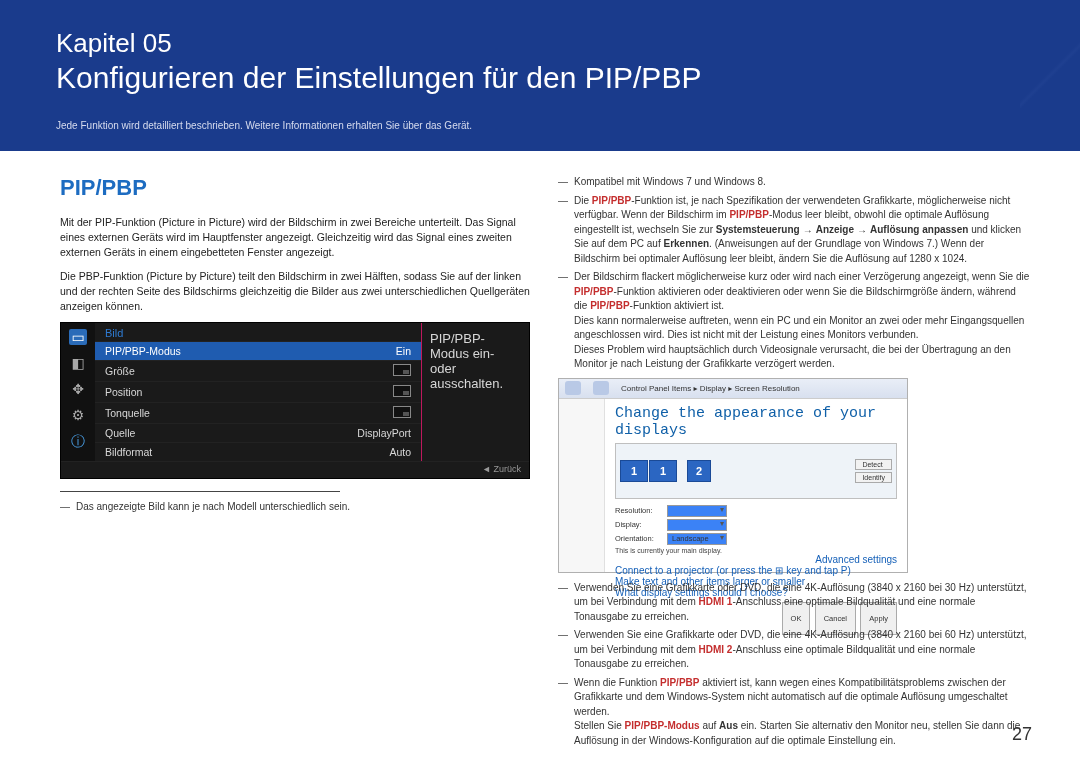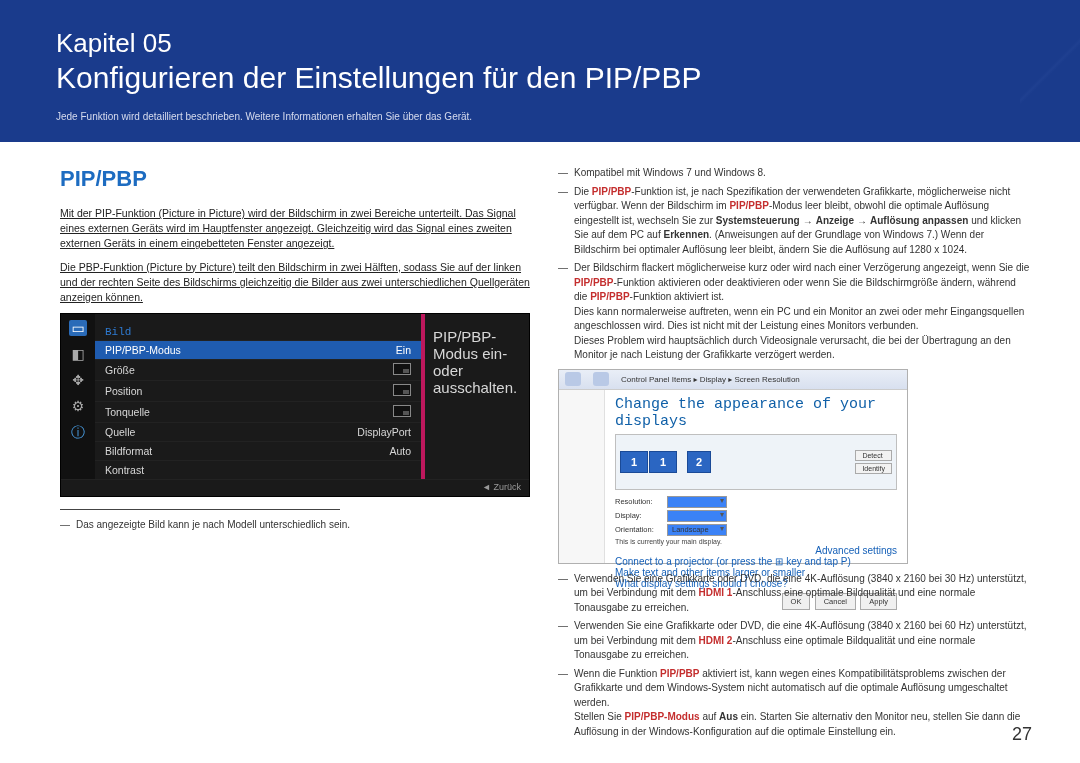"Jede Funktion wird detailliert" .chapter-sub { margin-top: 16px -> 25px }
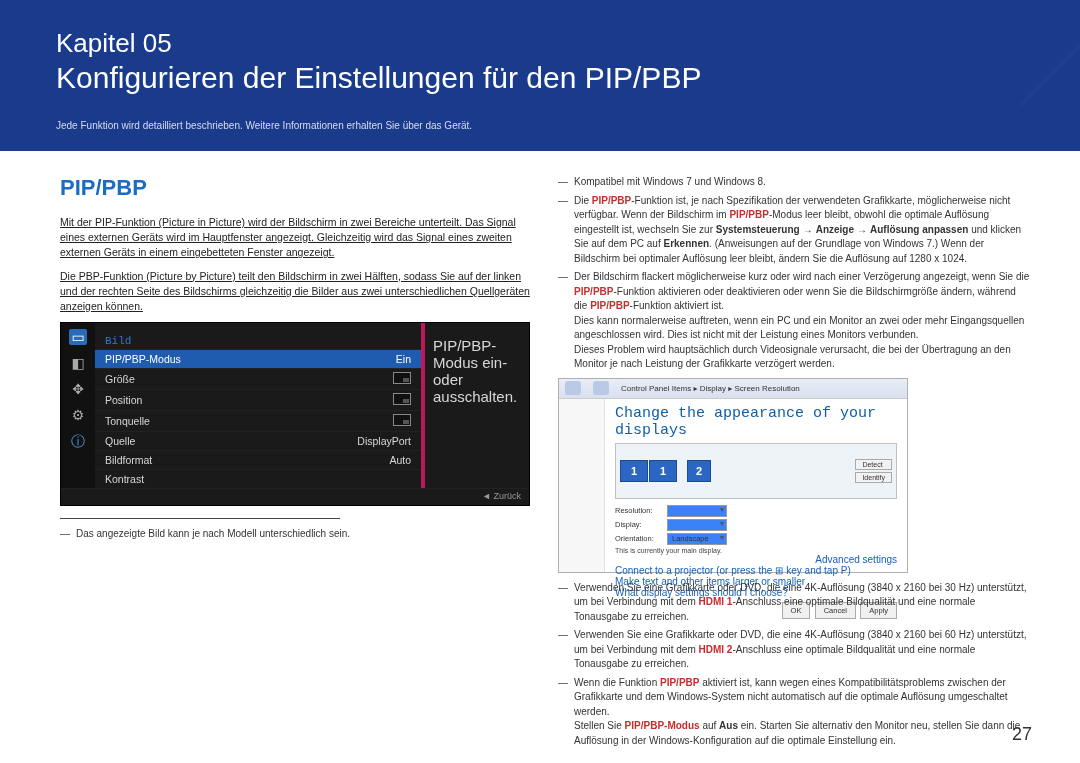"Mit der PIP-Funktion (Picture in" .para { text-decoration: underline -> none }
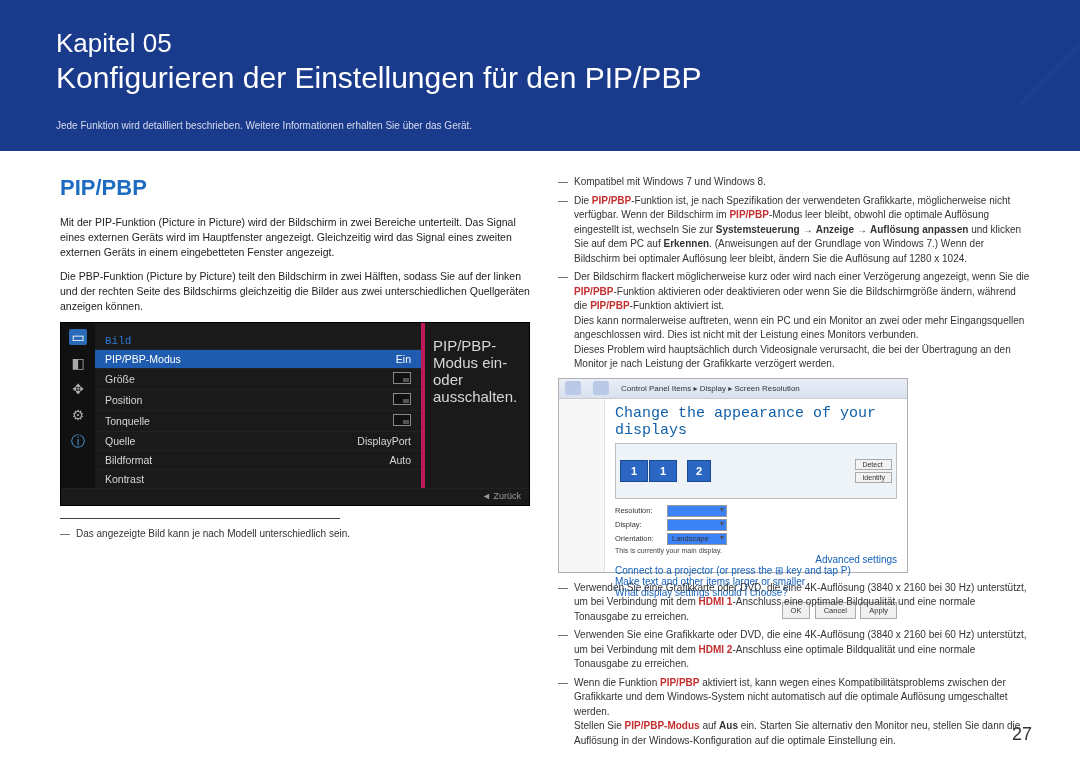"Bild" .osd-head { font-family: Liberation Mono, monospace -> none; padding: 12px 10px 2px -> 4px 10px 2px }
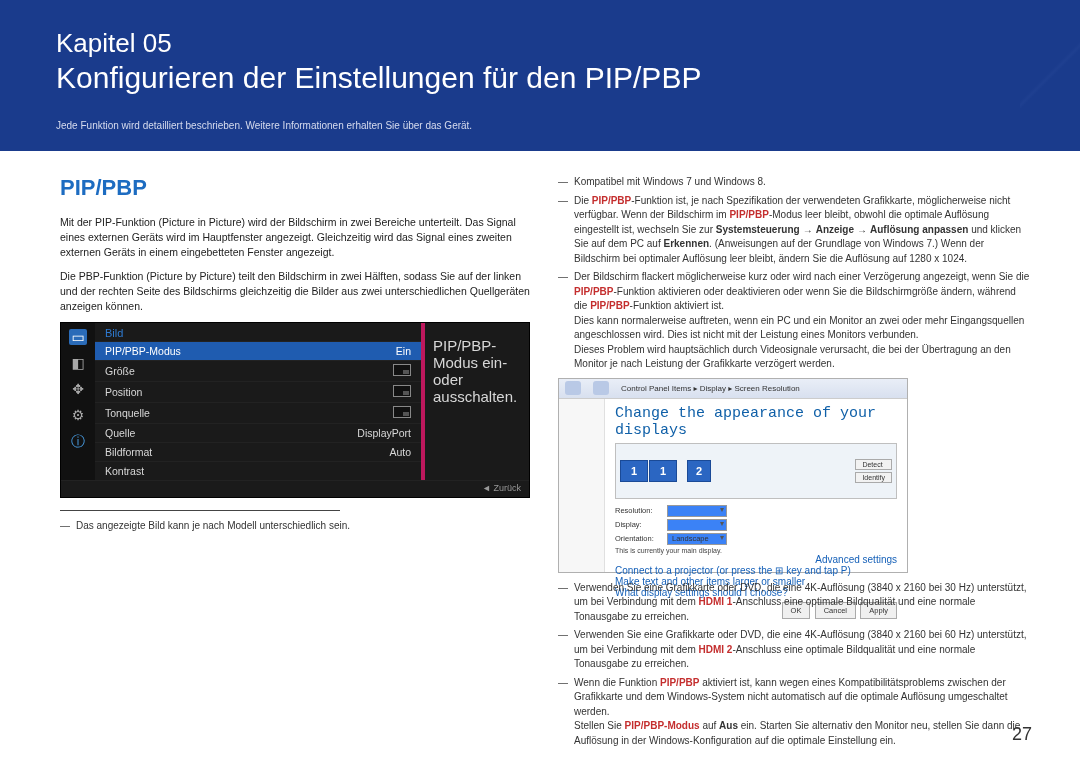"PIP/PBP-" .osd-desc { border-left: 4px solid #be185d -> 1px solid #be185d; font-size: 15px -> 13px; padding: 14px 8px -> 8px 8px }
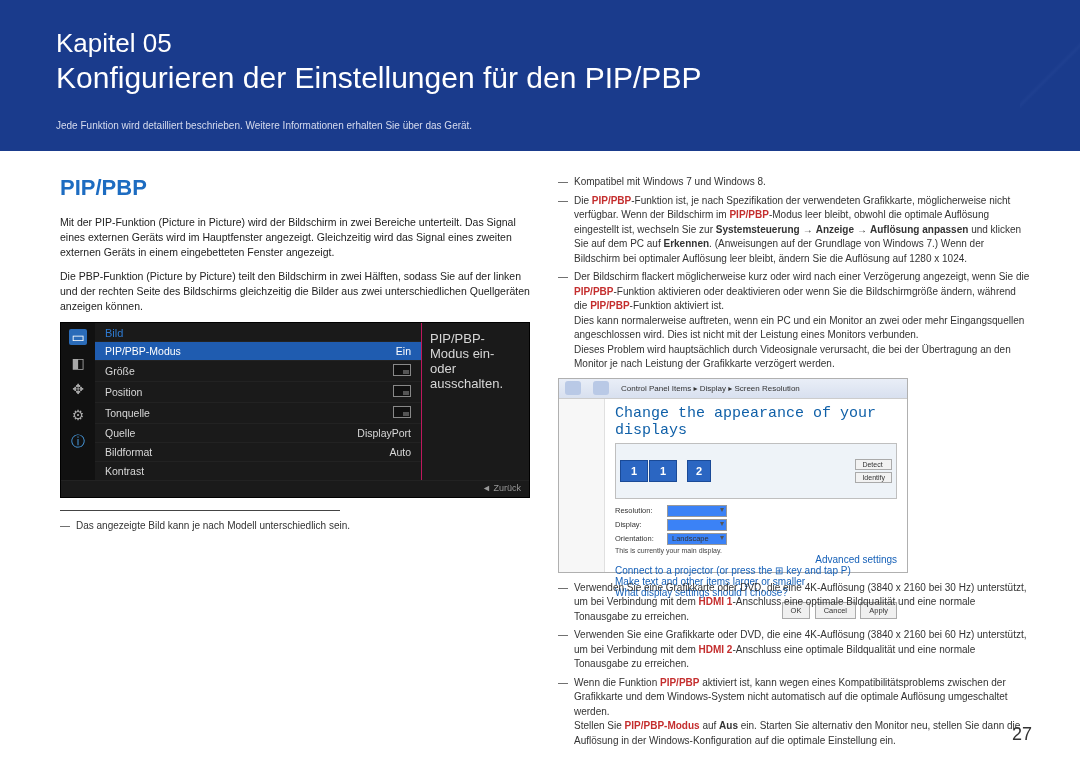"Kontrast" div.osd-row { html: <div> <span>Kontrast</span> <span></span> </div> -> none }
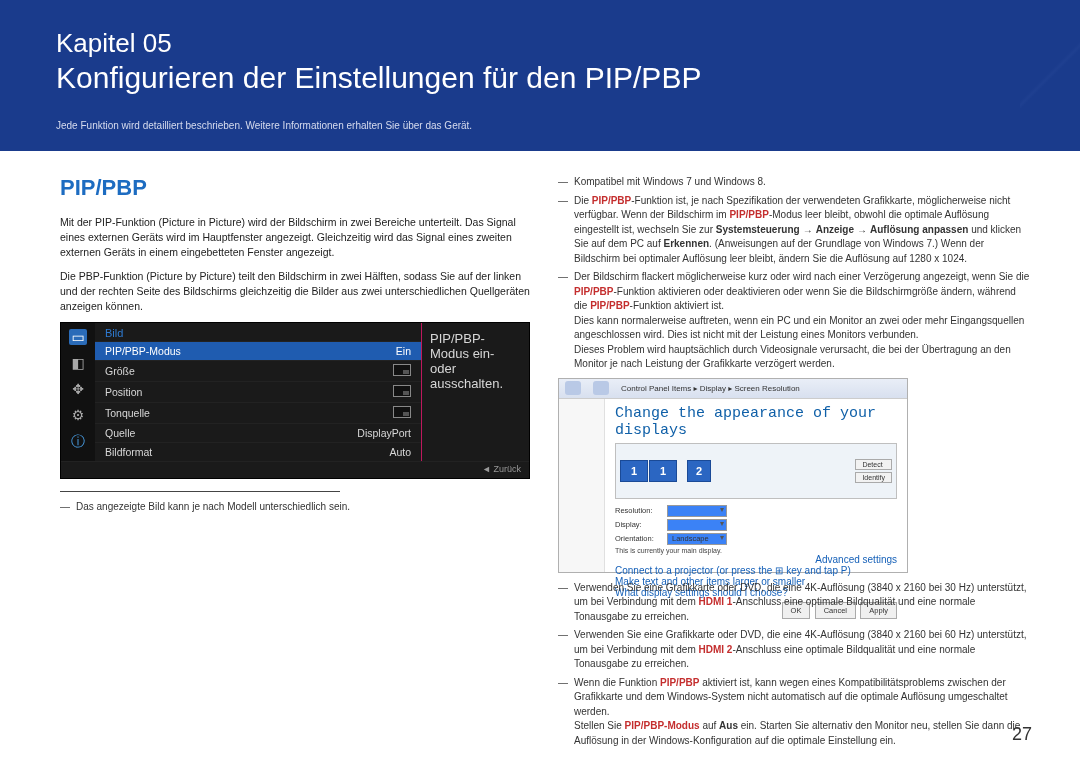"OK" .win-footerbtns span { padding: 3px 8px -> 11px 8px }
